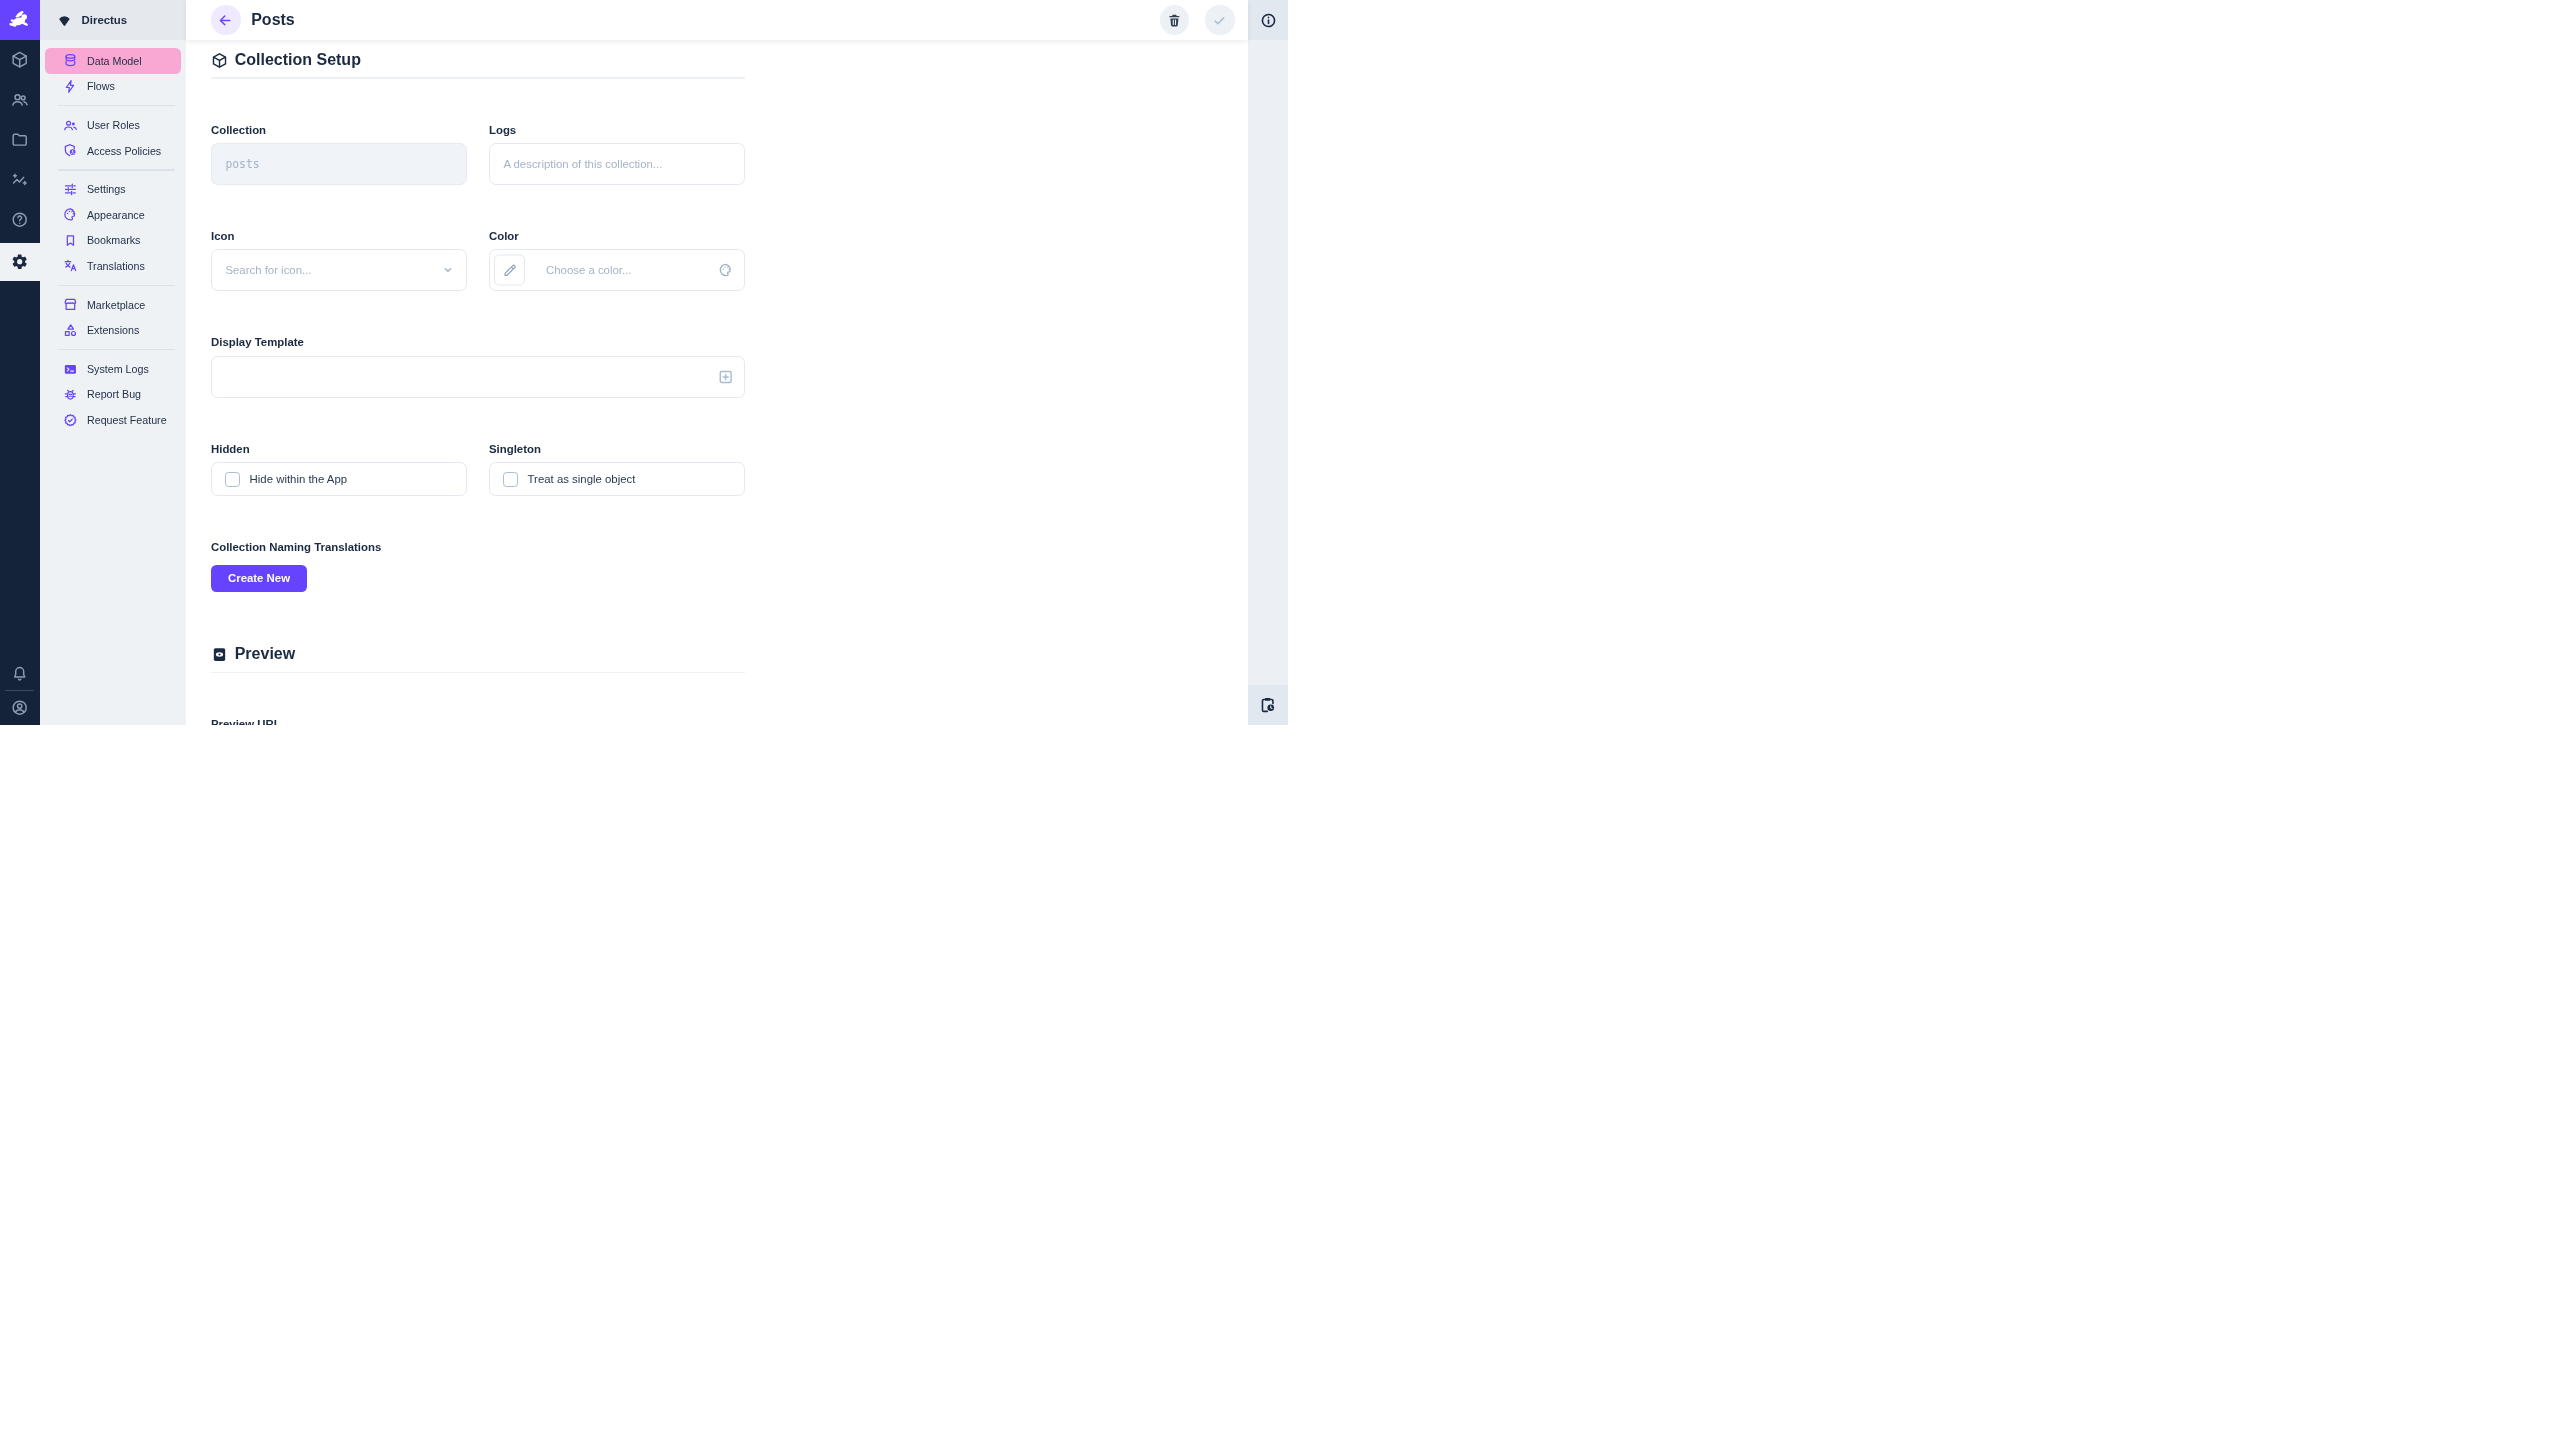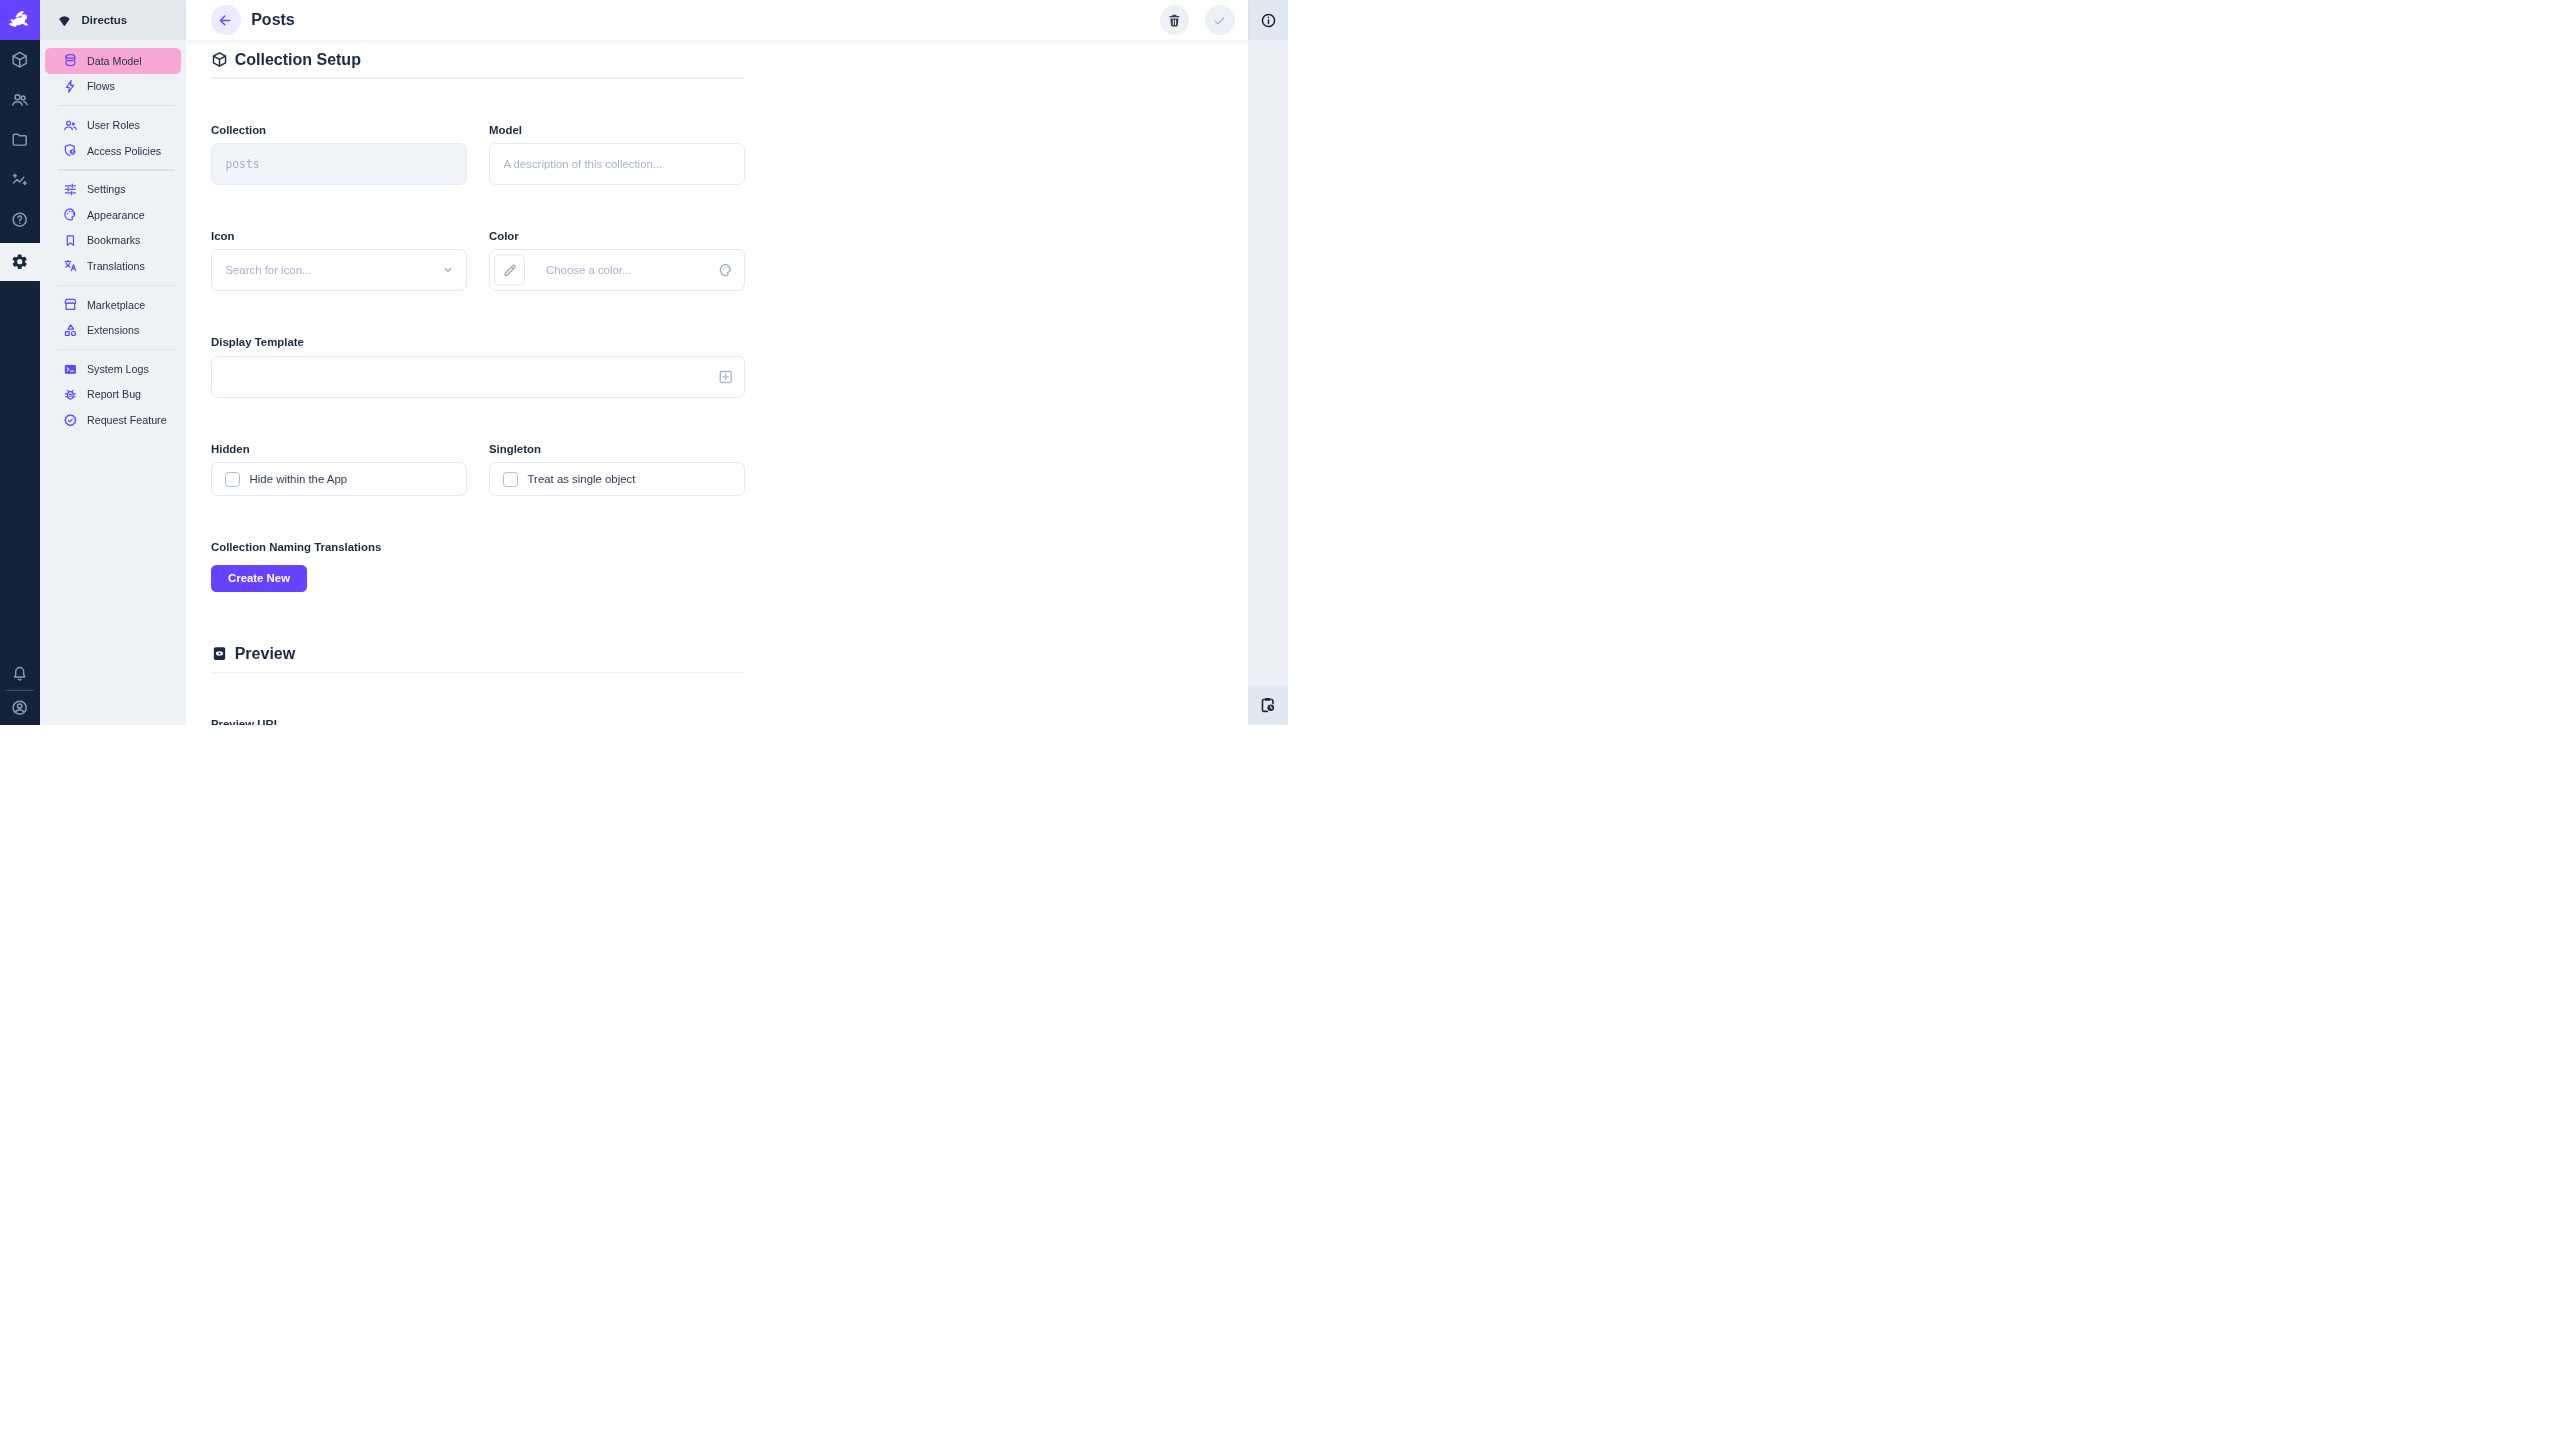"Collection Setup" .section-heading { align-items: flex-start -> flex-end }
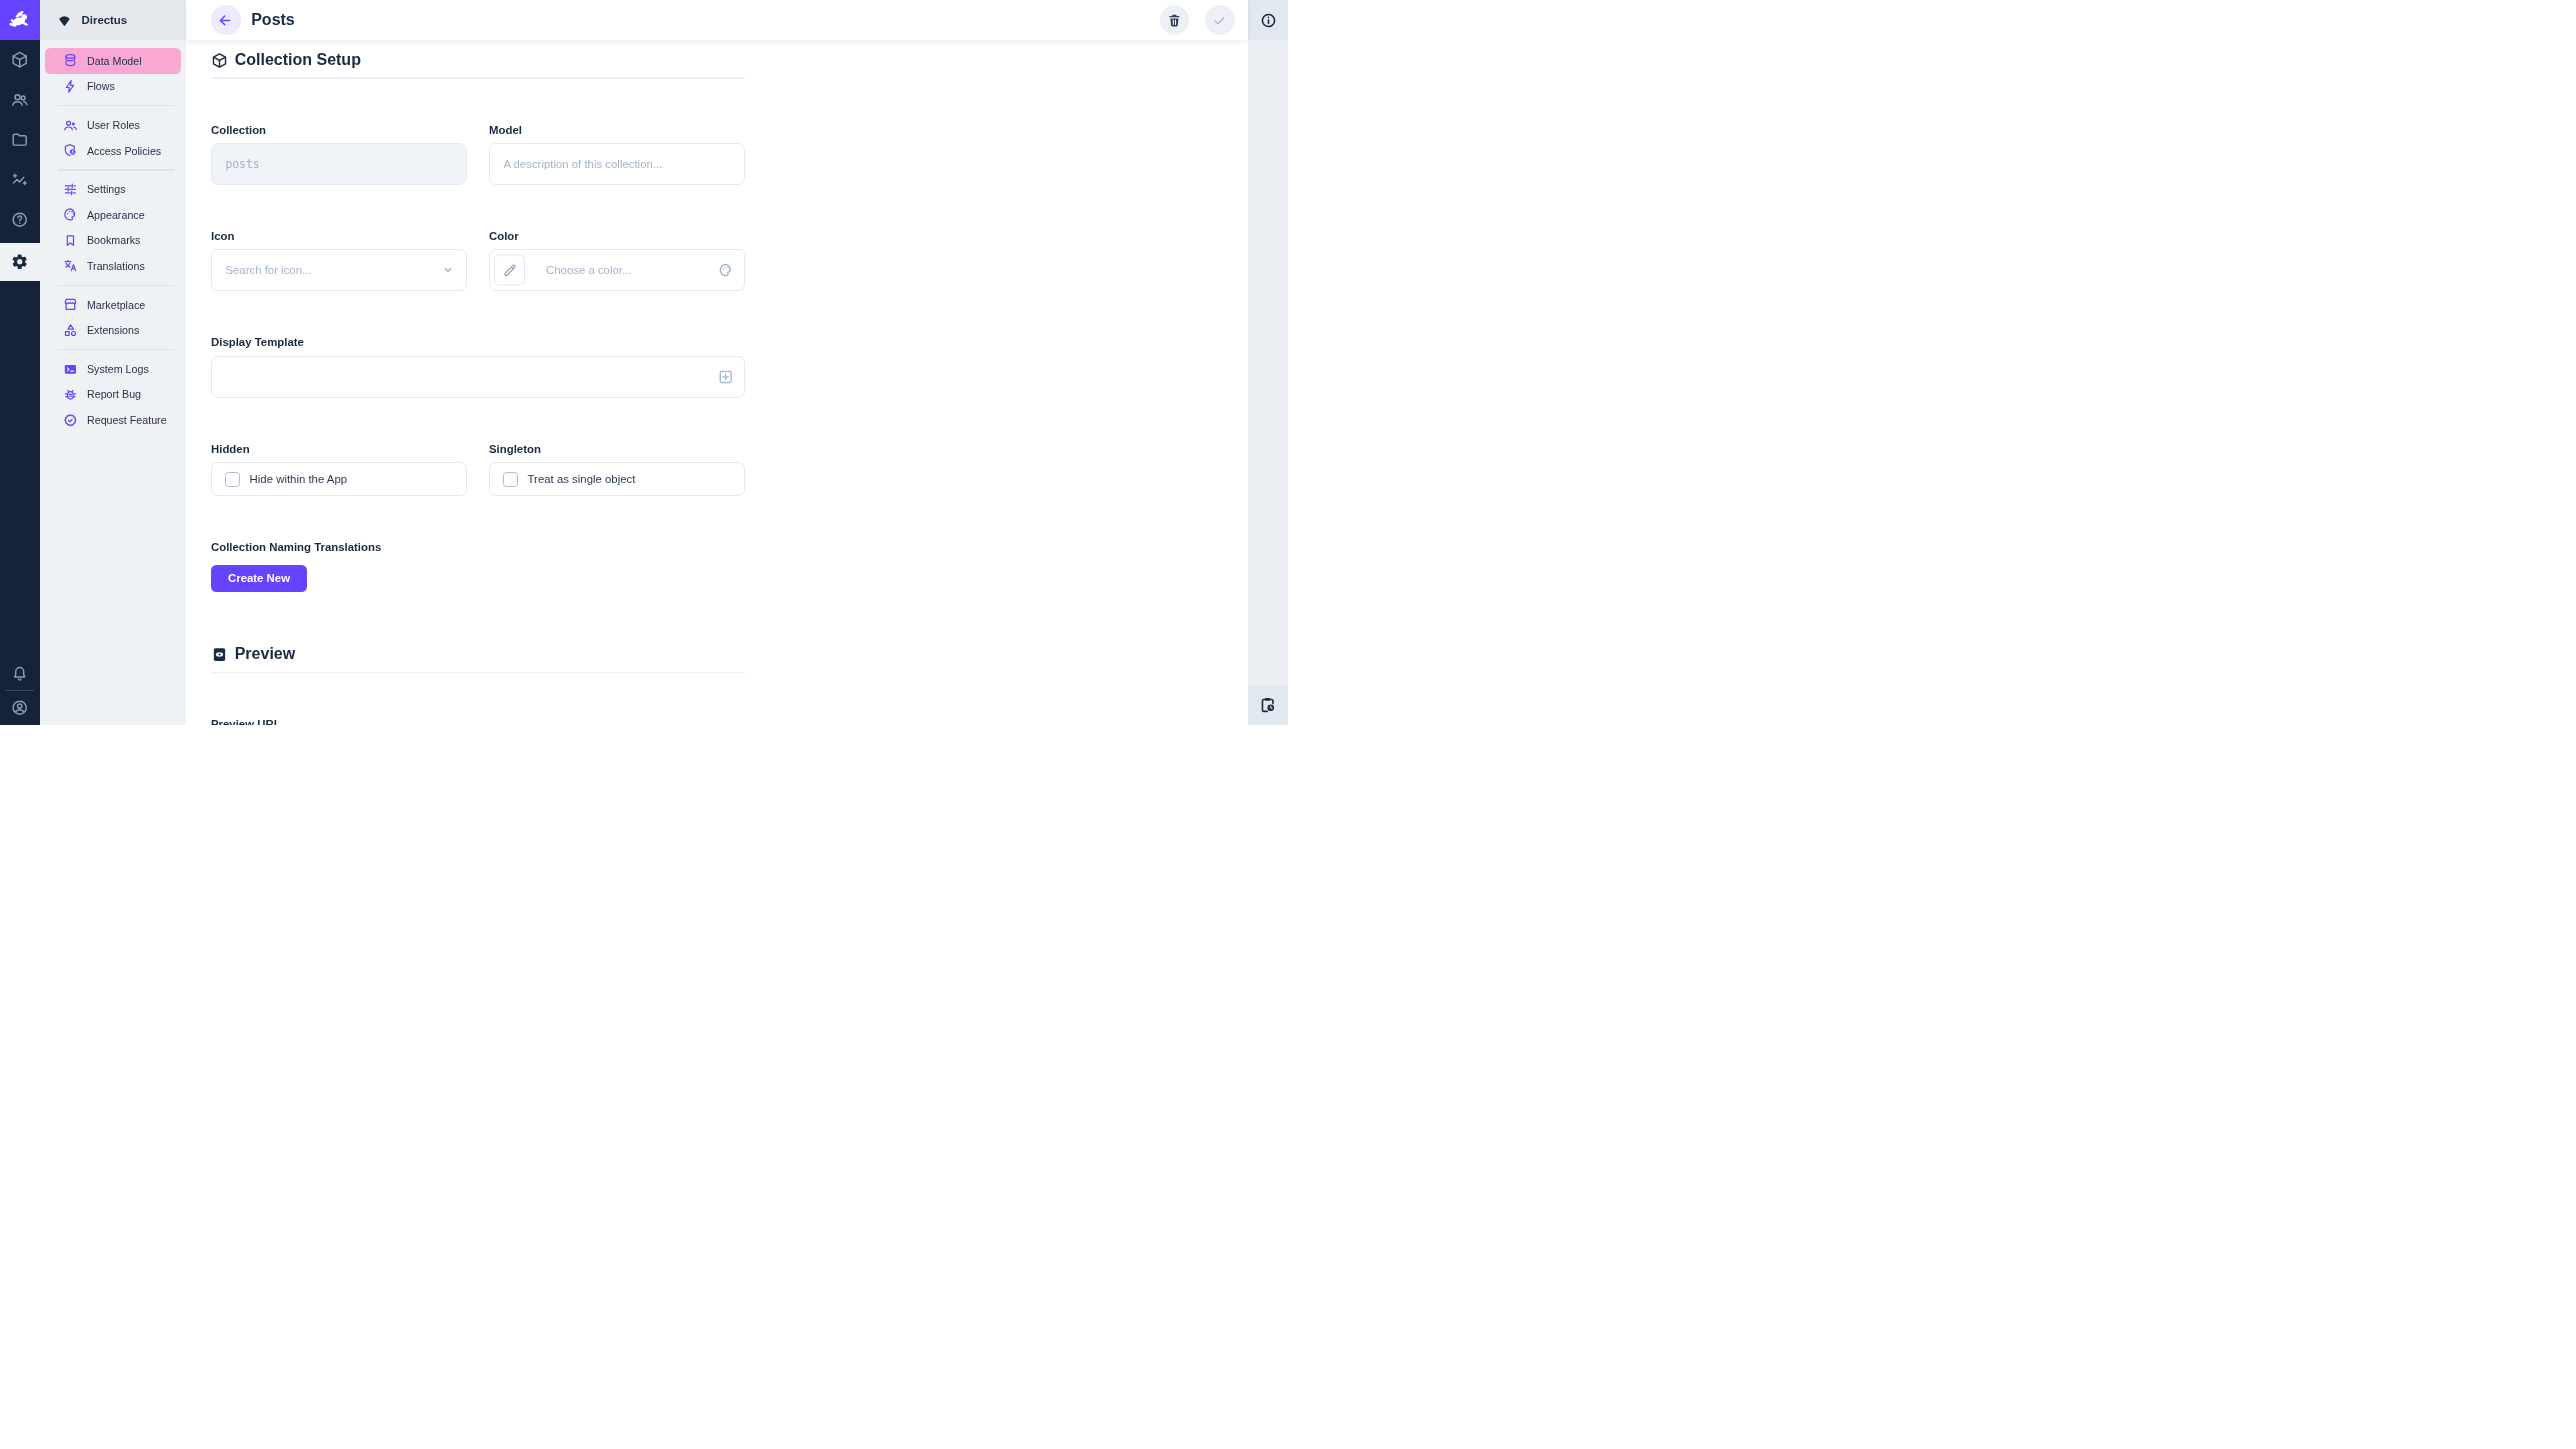"Model" div.field-label { text: Model -> Logs }
